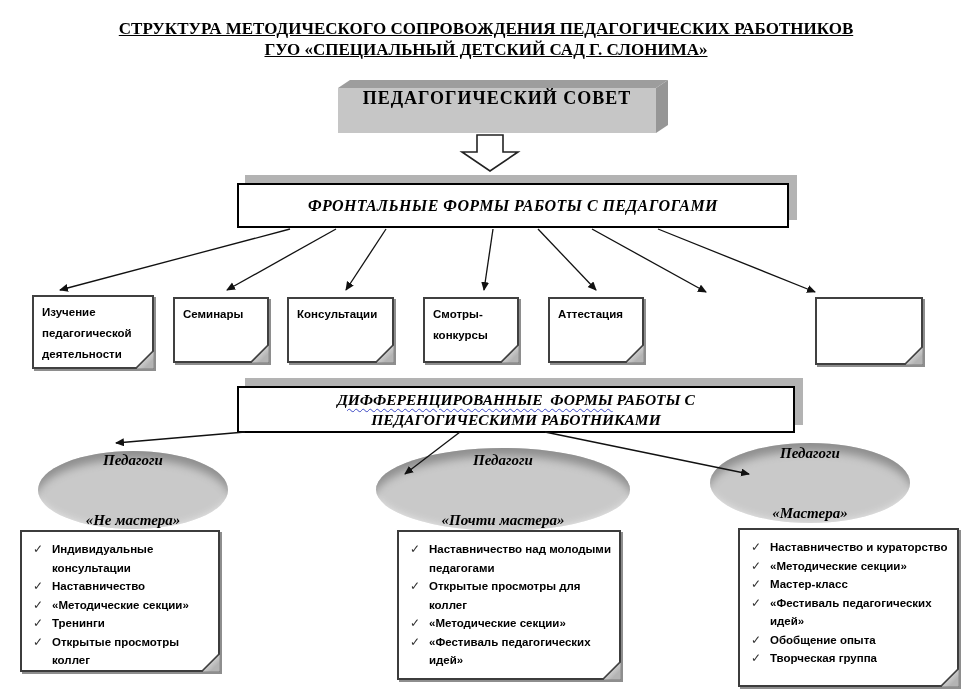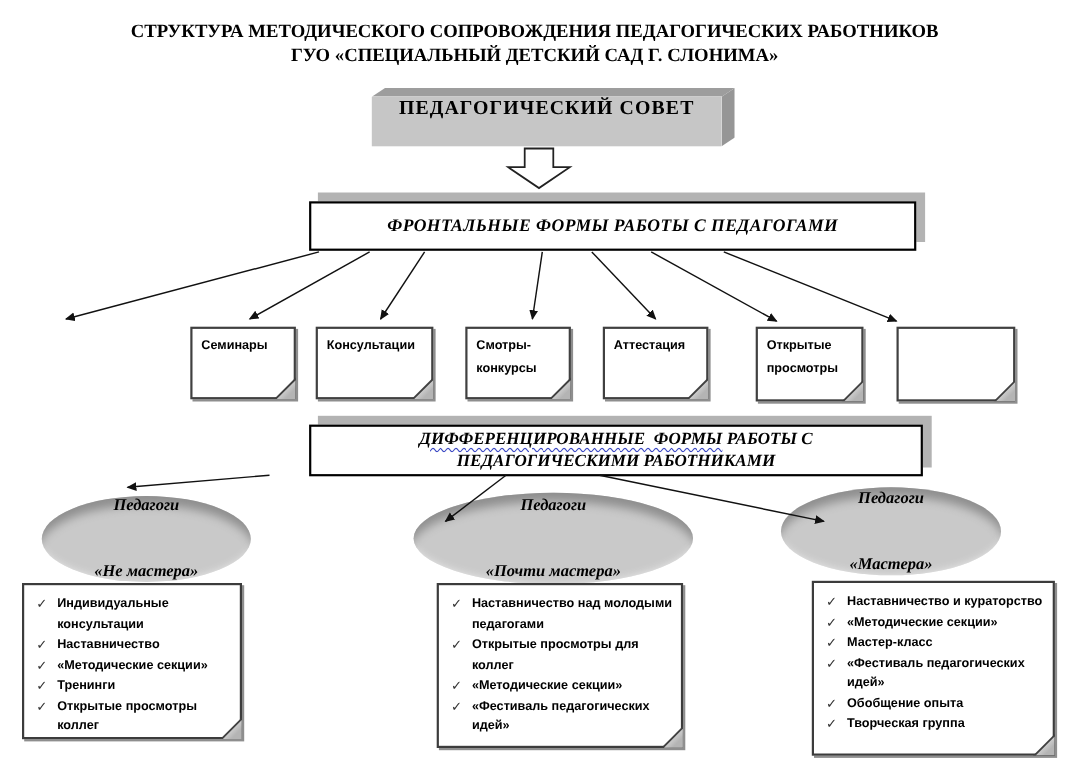"СТРУКТУРА МЕТОДИЧЕСКОГО СОПРОВОЖДЕНИЯ" .title { text-decoration: none -> underline }
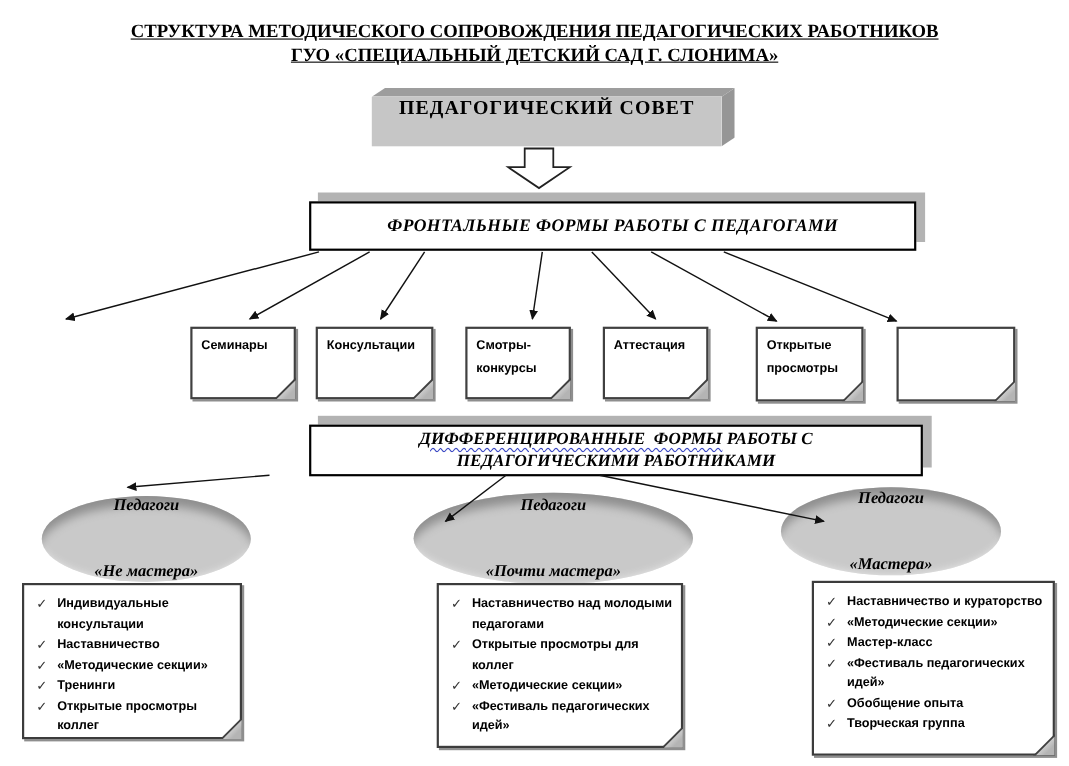"ФРОНТАЛЬНЫЕ ФОРМЫ РАБОТЫ С ПЕДАГОГАМИ" .bigbox { margin-left: 44px -> none }
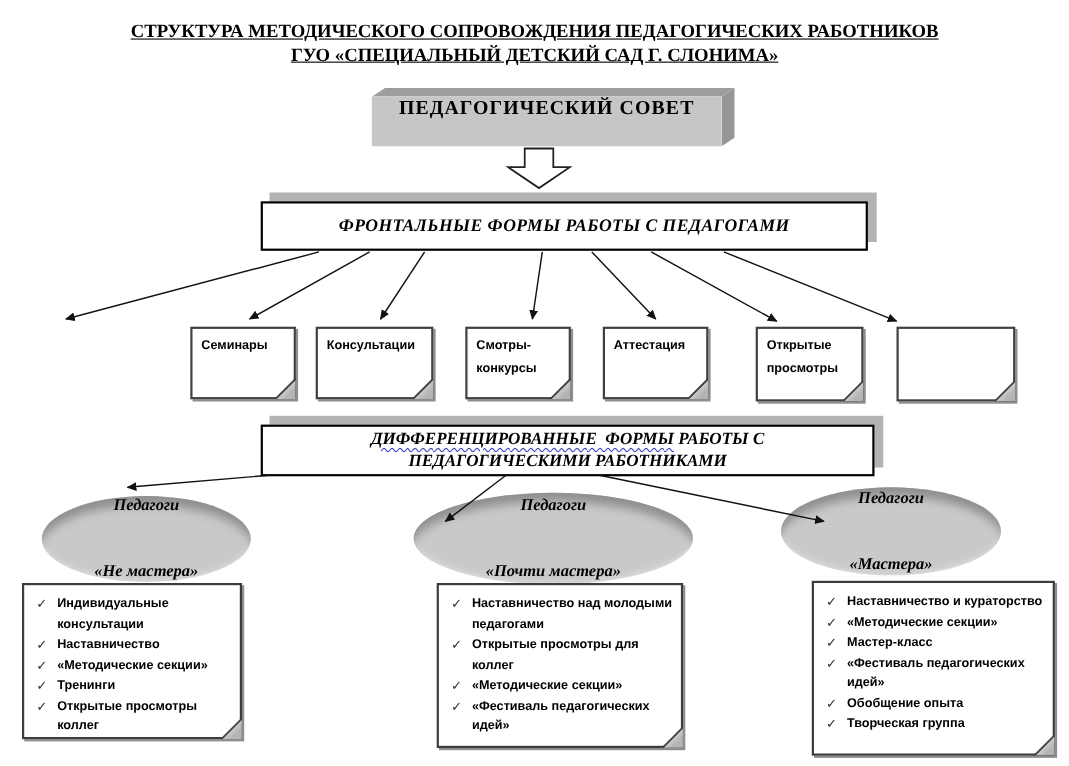"Изучение педагогической деятельности" div.note { html: none -> <div> <div>Изучение педагогической деятельности</div> <div></div> </div> }
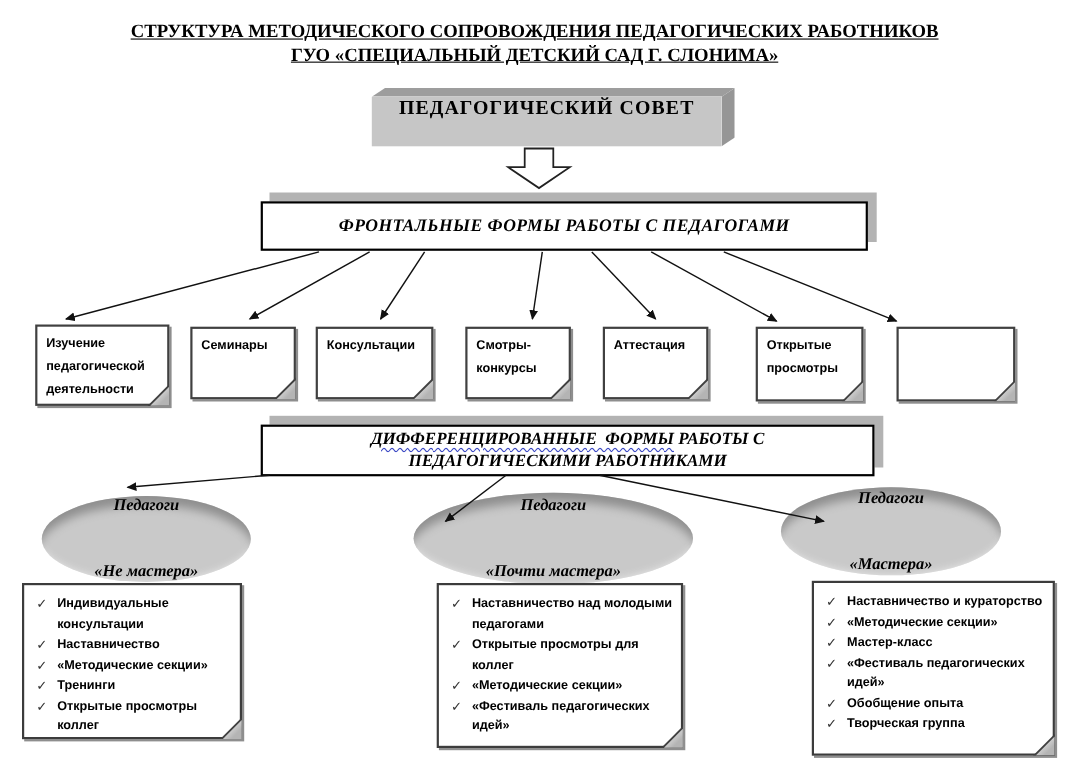"Открытые просмотры" div.note { html: <div> <div>Открытые просмотры</div> <div></div> </div> -> none }
